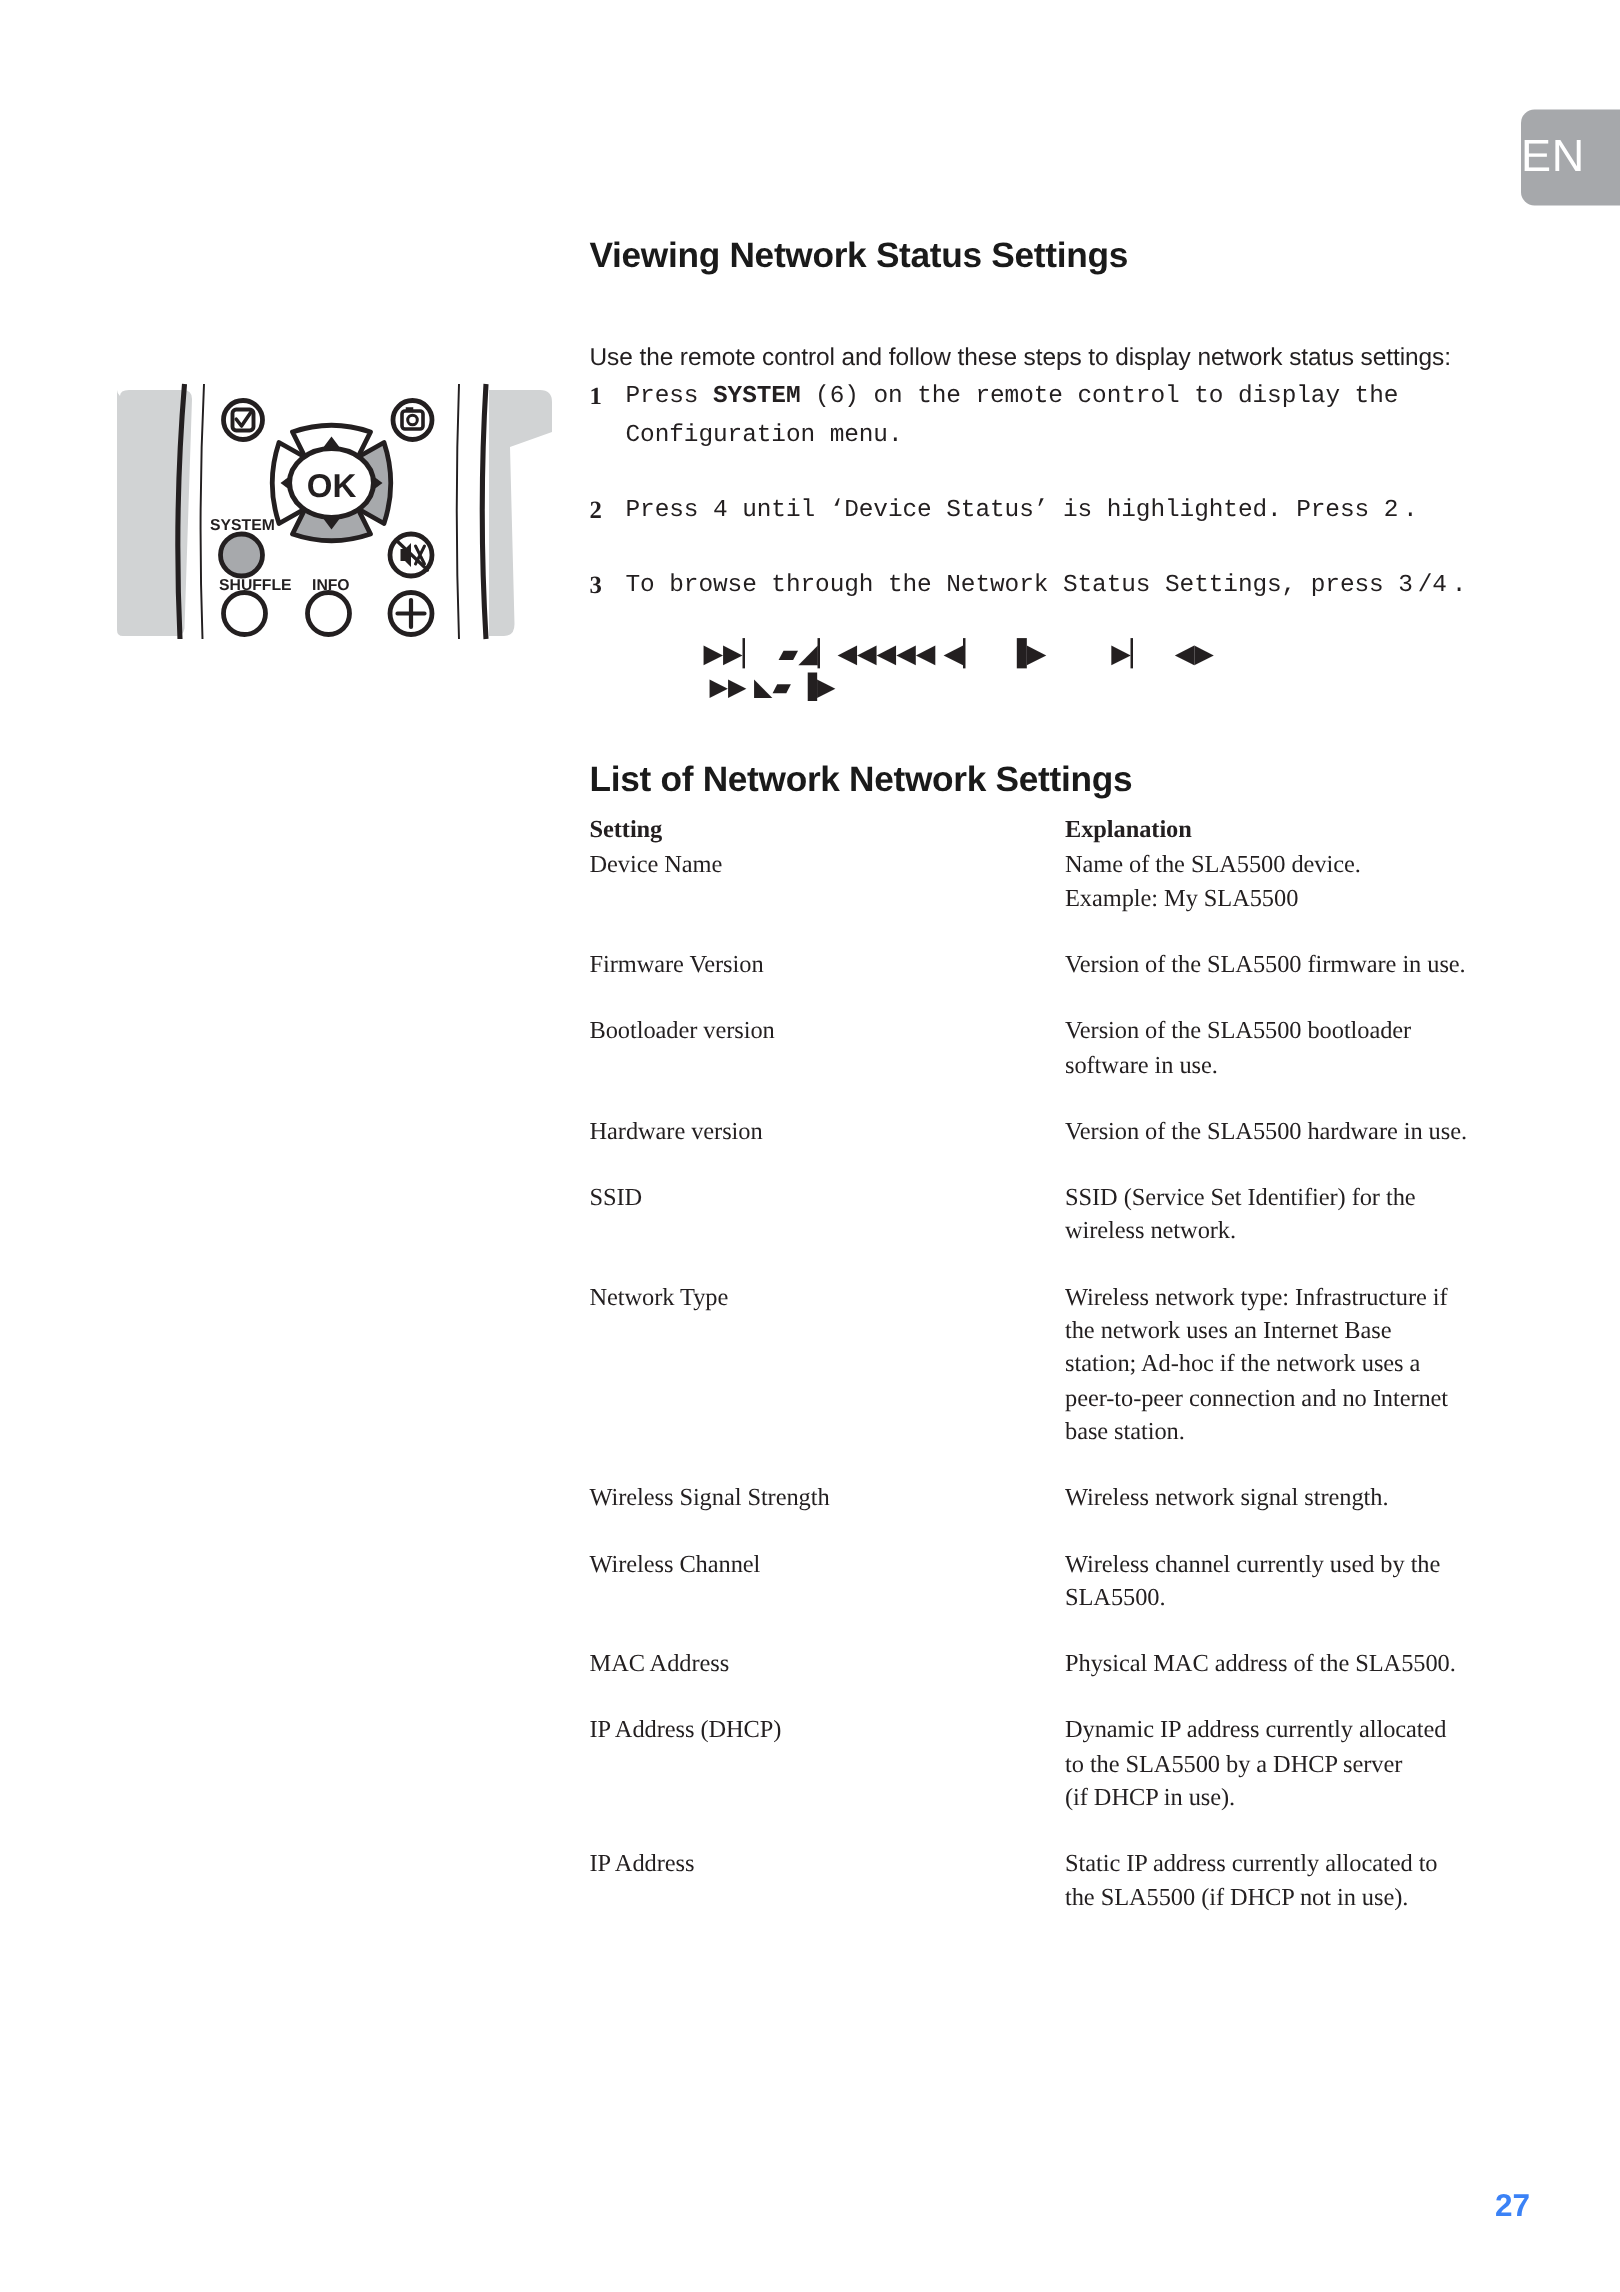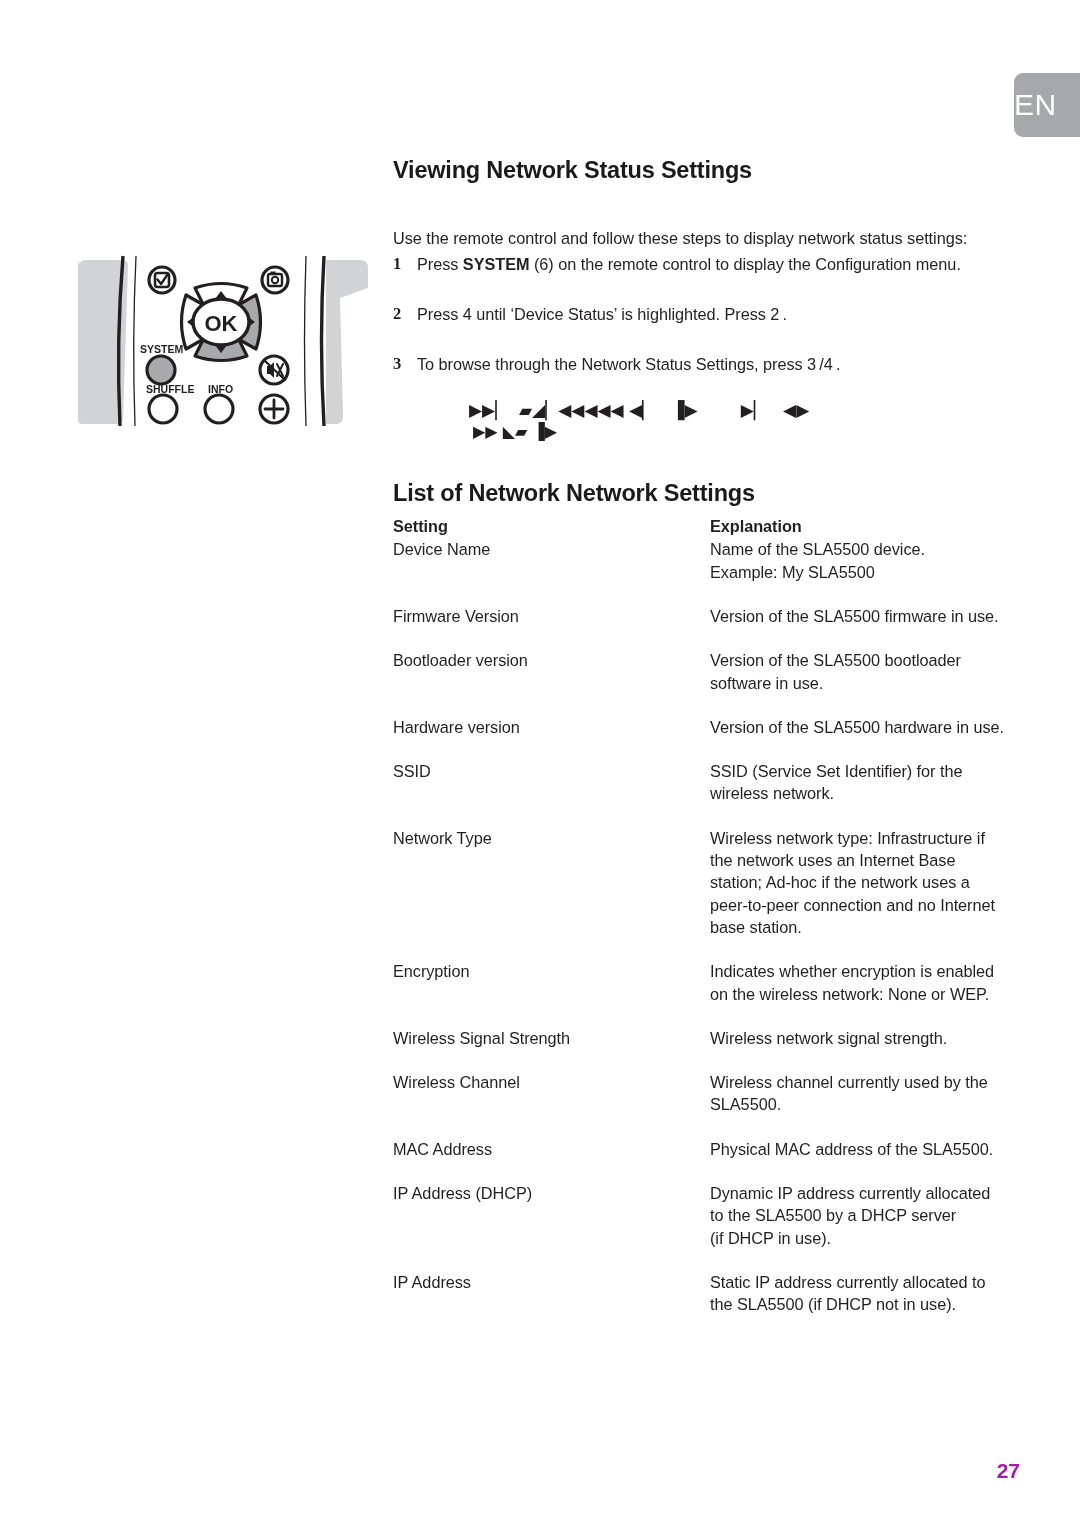"Press SYSTEM (6) on the" .step-body { font-family: none -> Liberation Mono, monospace }
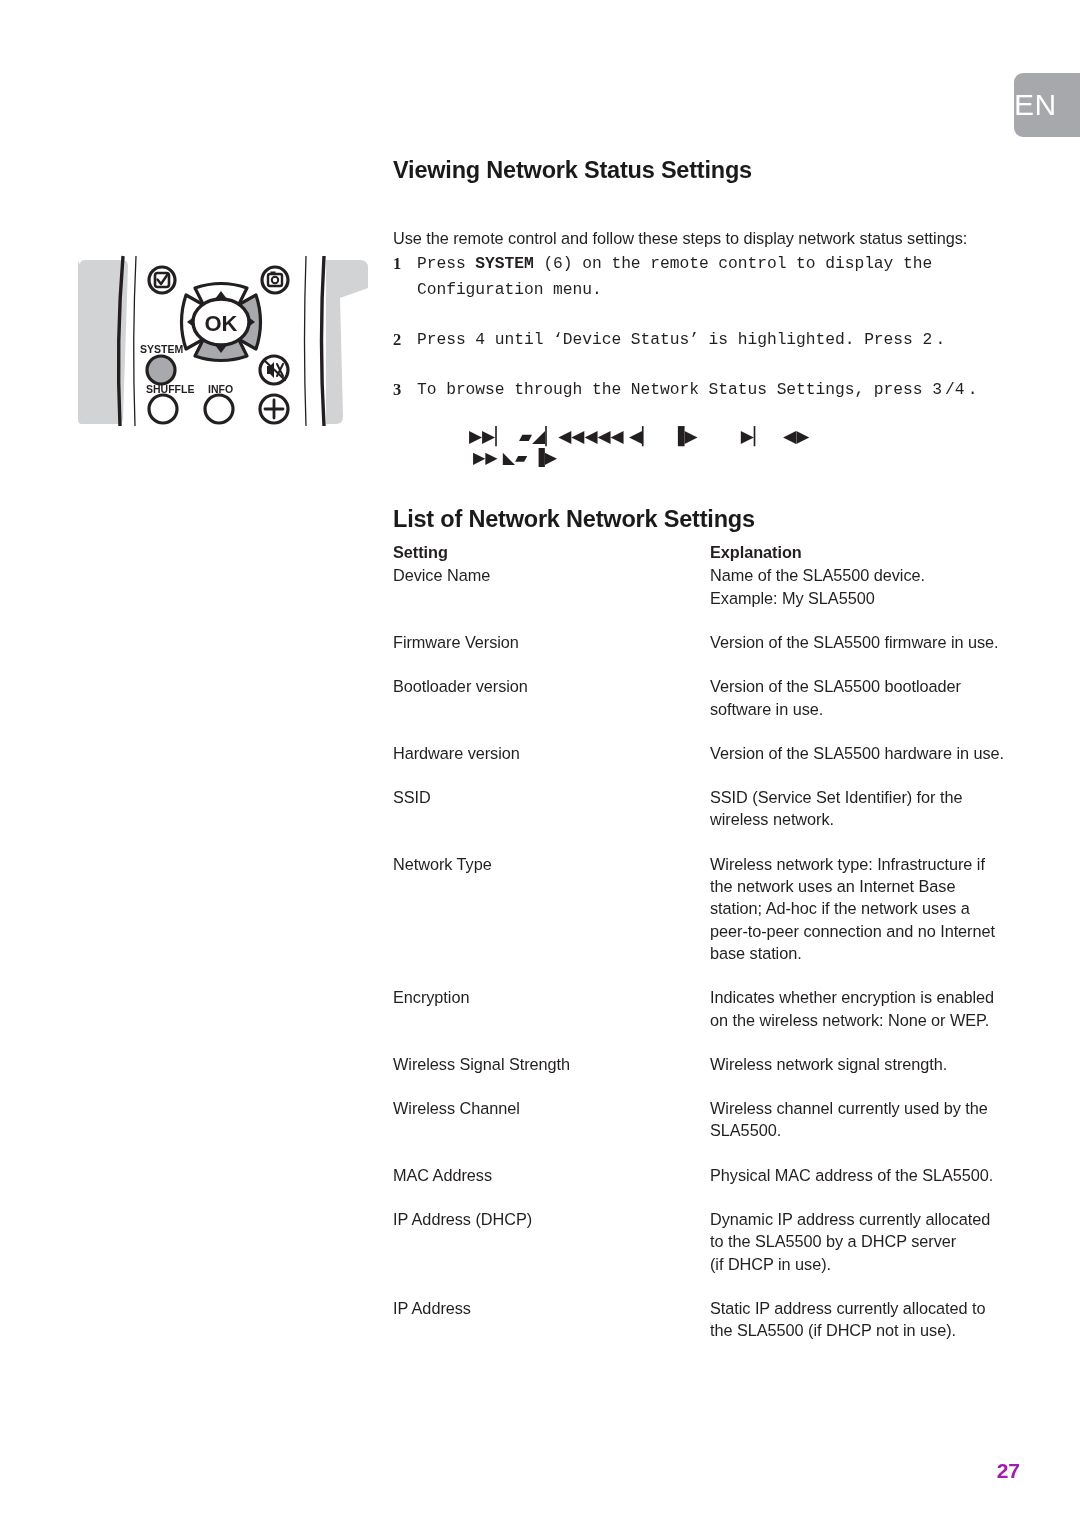"Setting" table.settings { font-family: none -> Liberation Serif, serif }
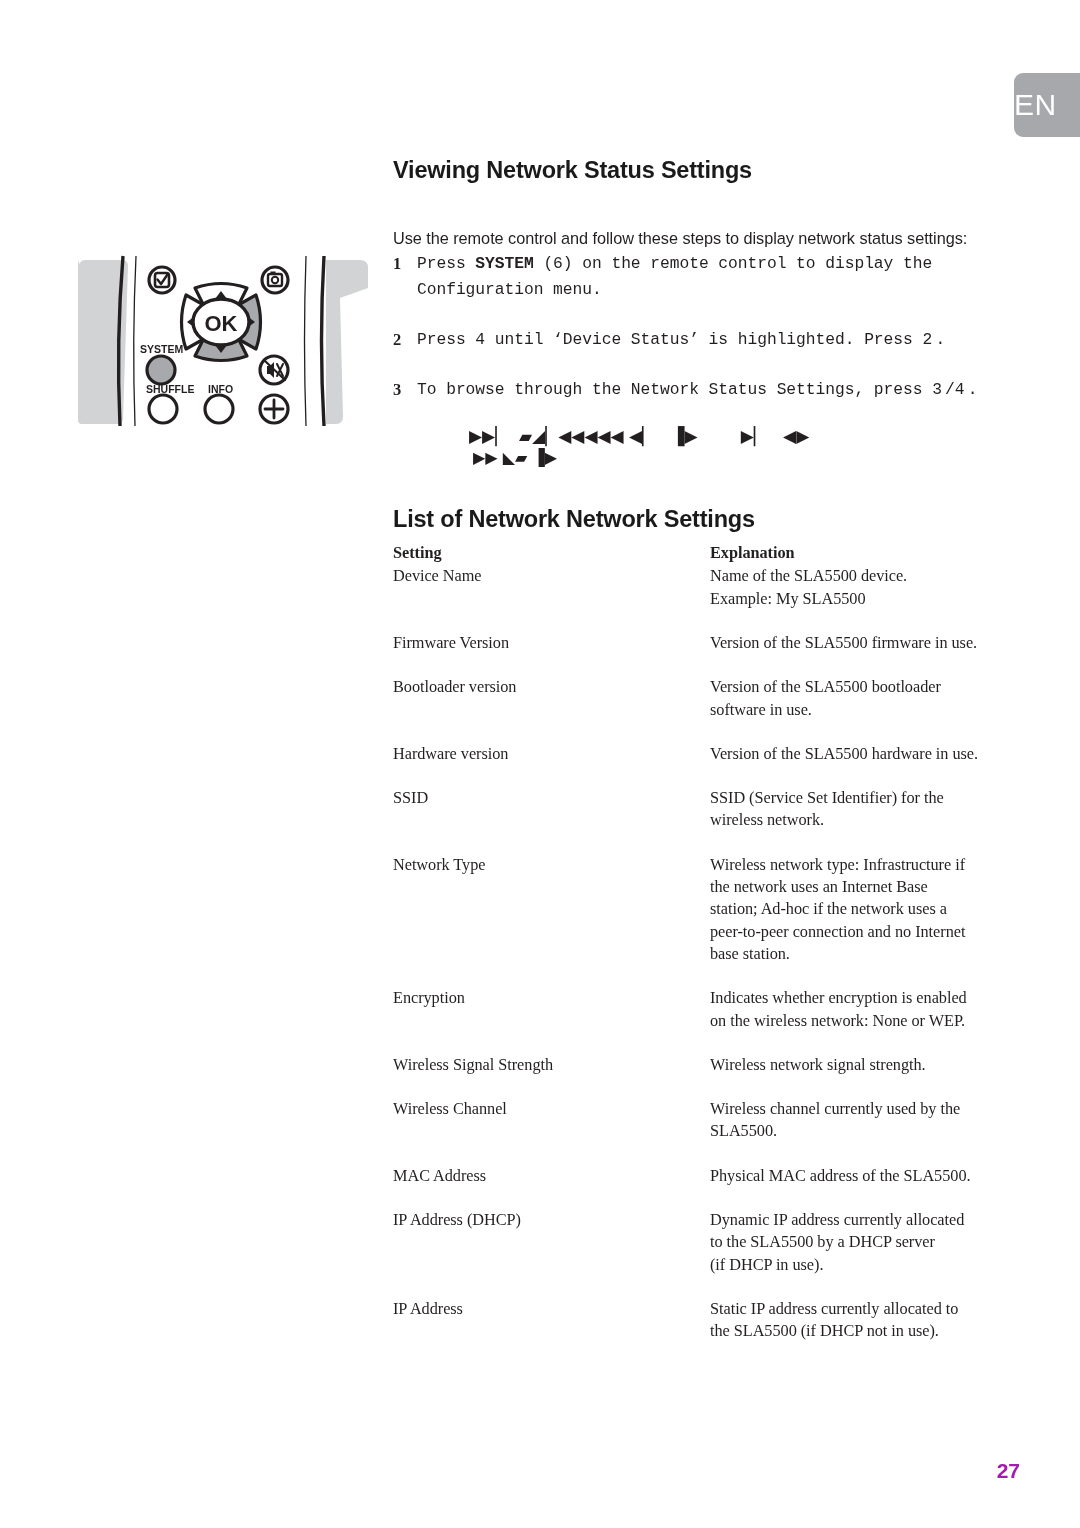"Encryption" tr { html: <tr> <td>Encryption</td> <td> <span>Indicates whether encryption is enabled</span> <span>on the wireless network: None or WEP.</span> </td> </tr> -> none }
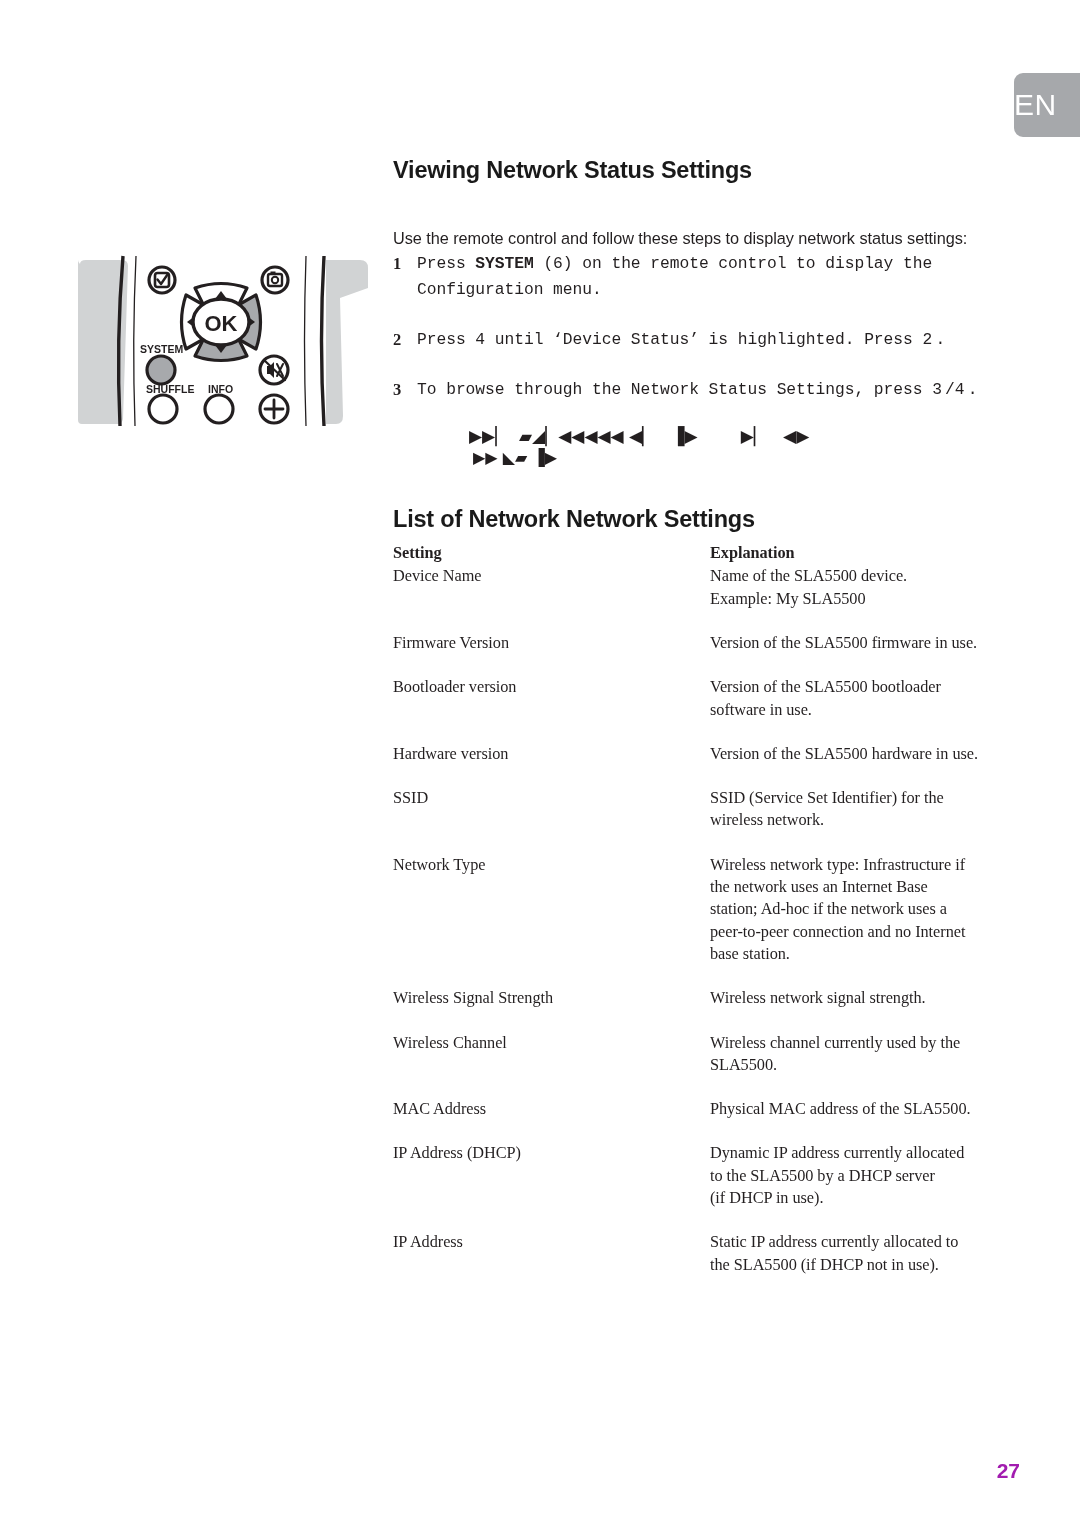"27" #page-no { color: #a21caf -> #3b82f6 }
